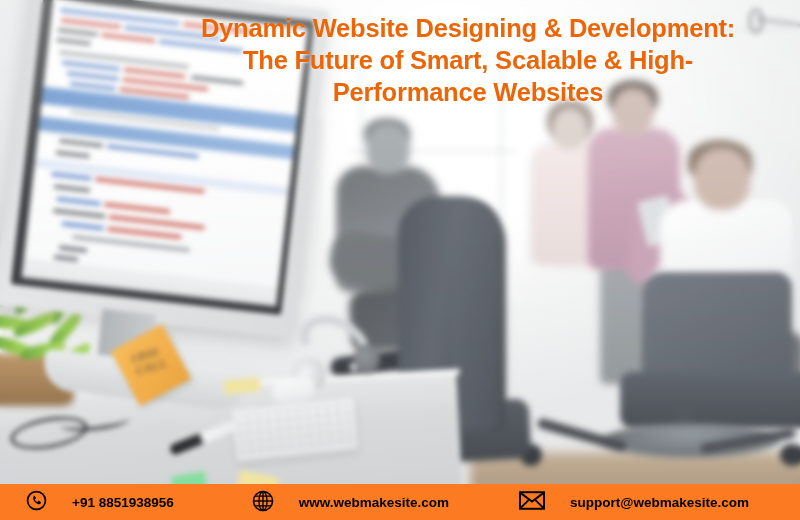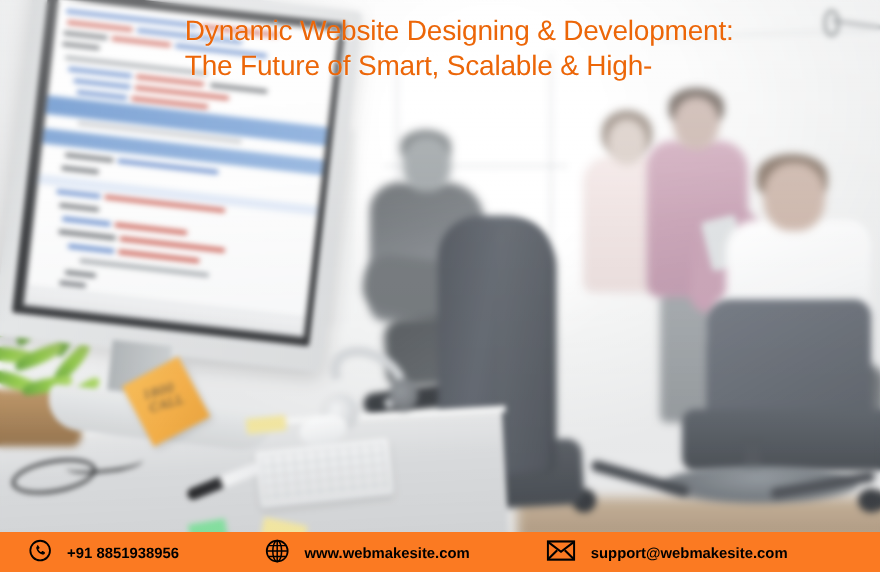"Dynamic Website Designing & Development:" .headline { font-weight: normal -> bold; text-align: none -> center }
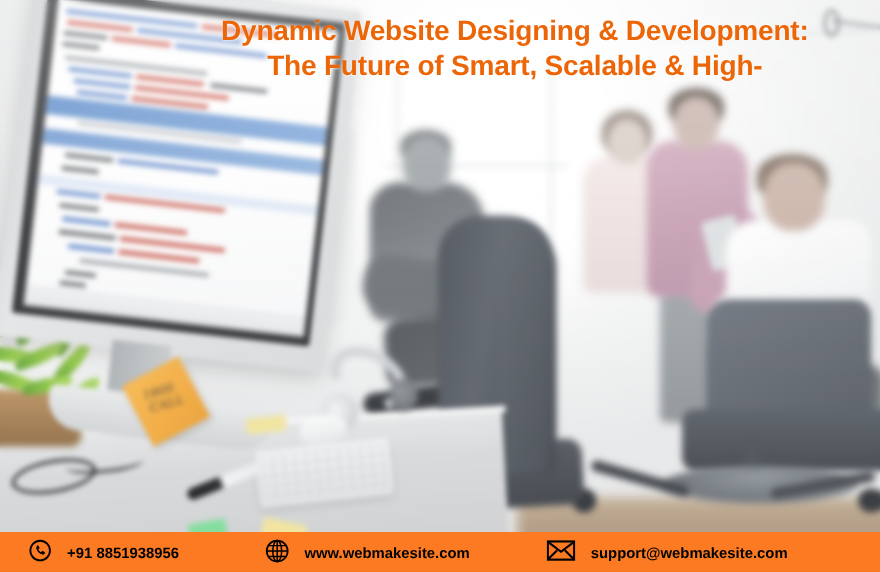"Performance Websites" span.ln { html: none -> <span>Performance Websites</span> }
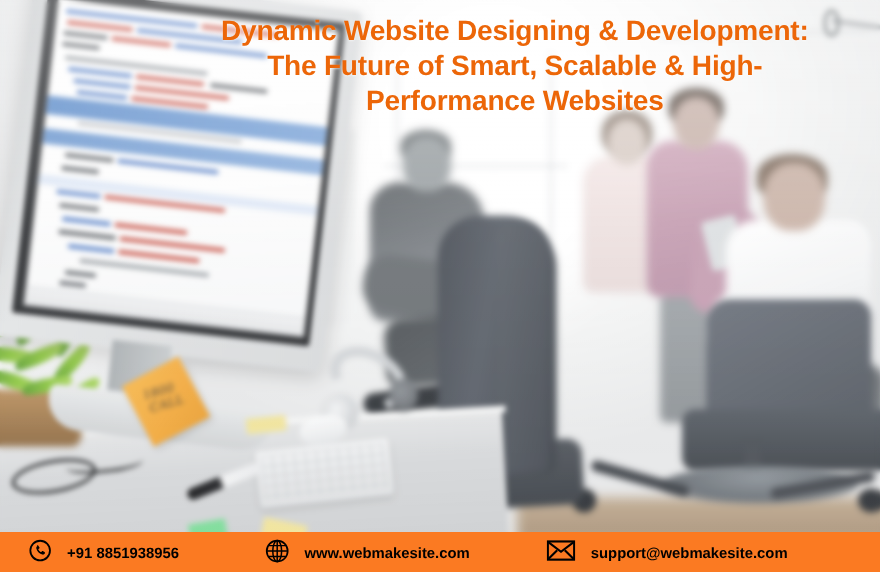"+91 8851938956" .contact { gap: 14px -> 25px }
